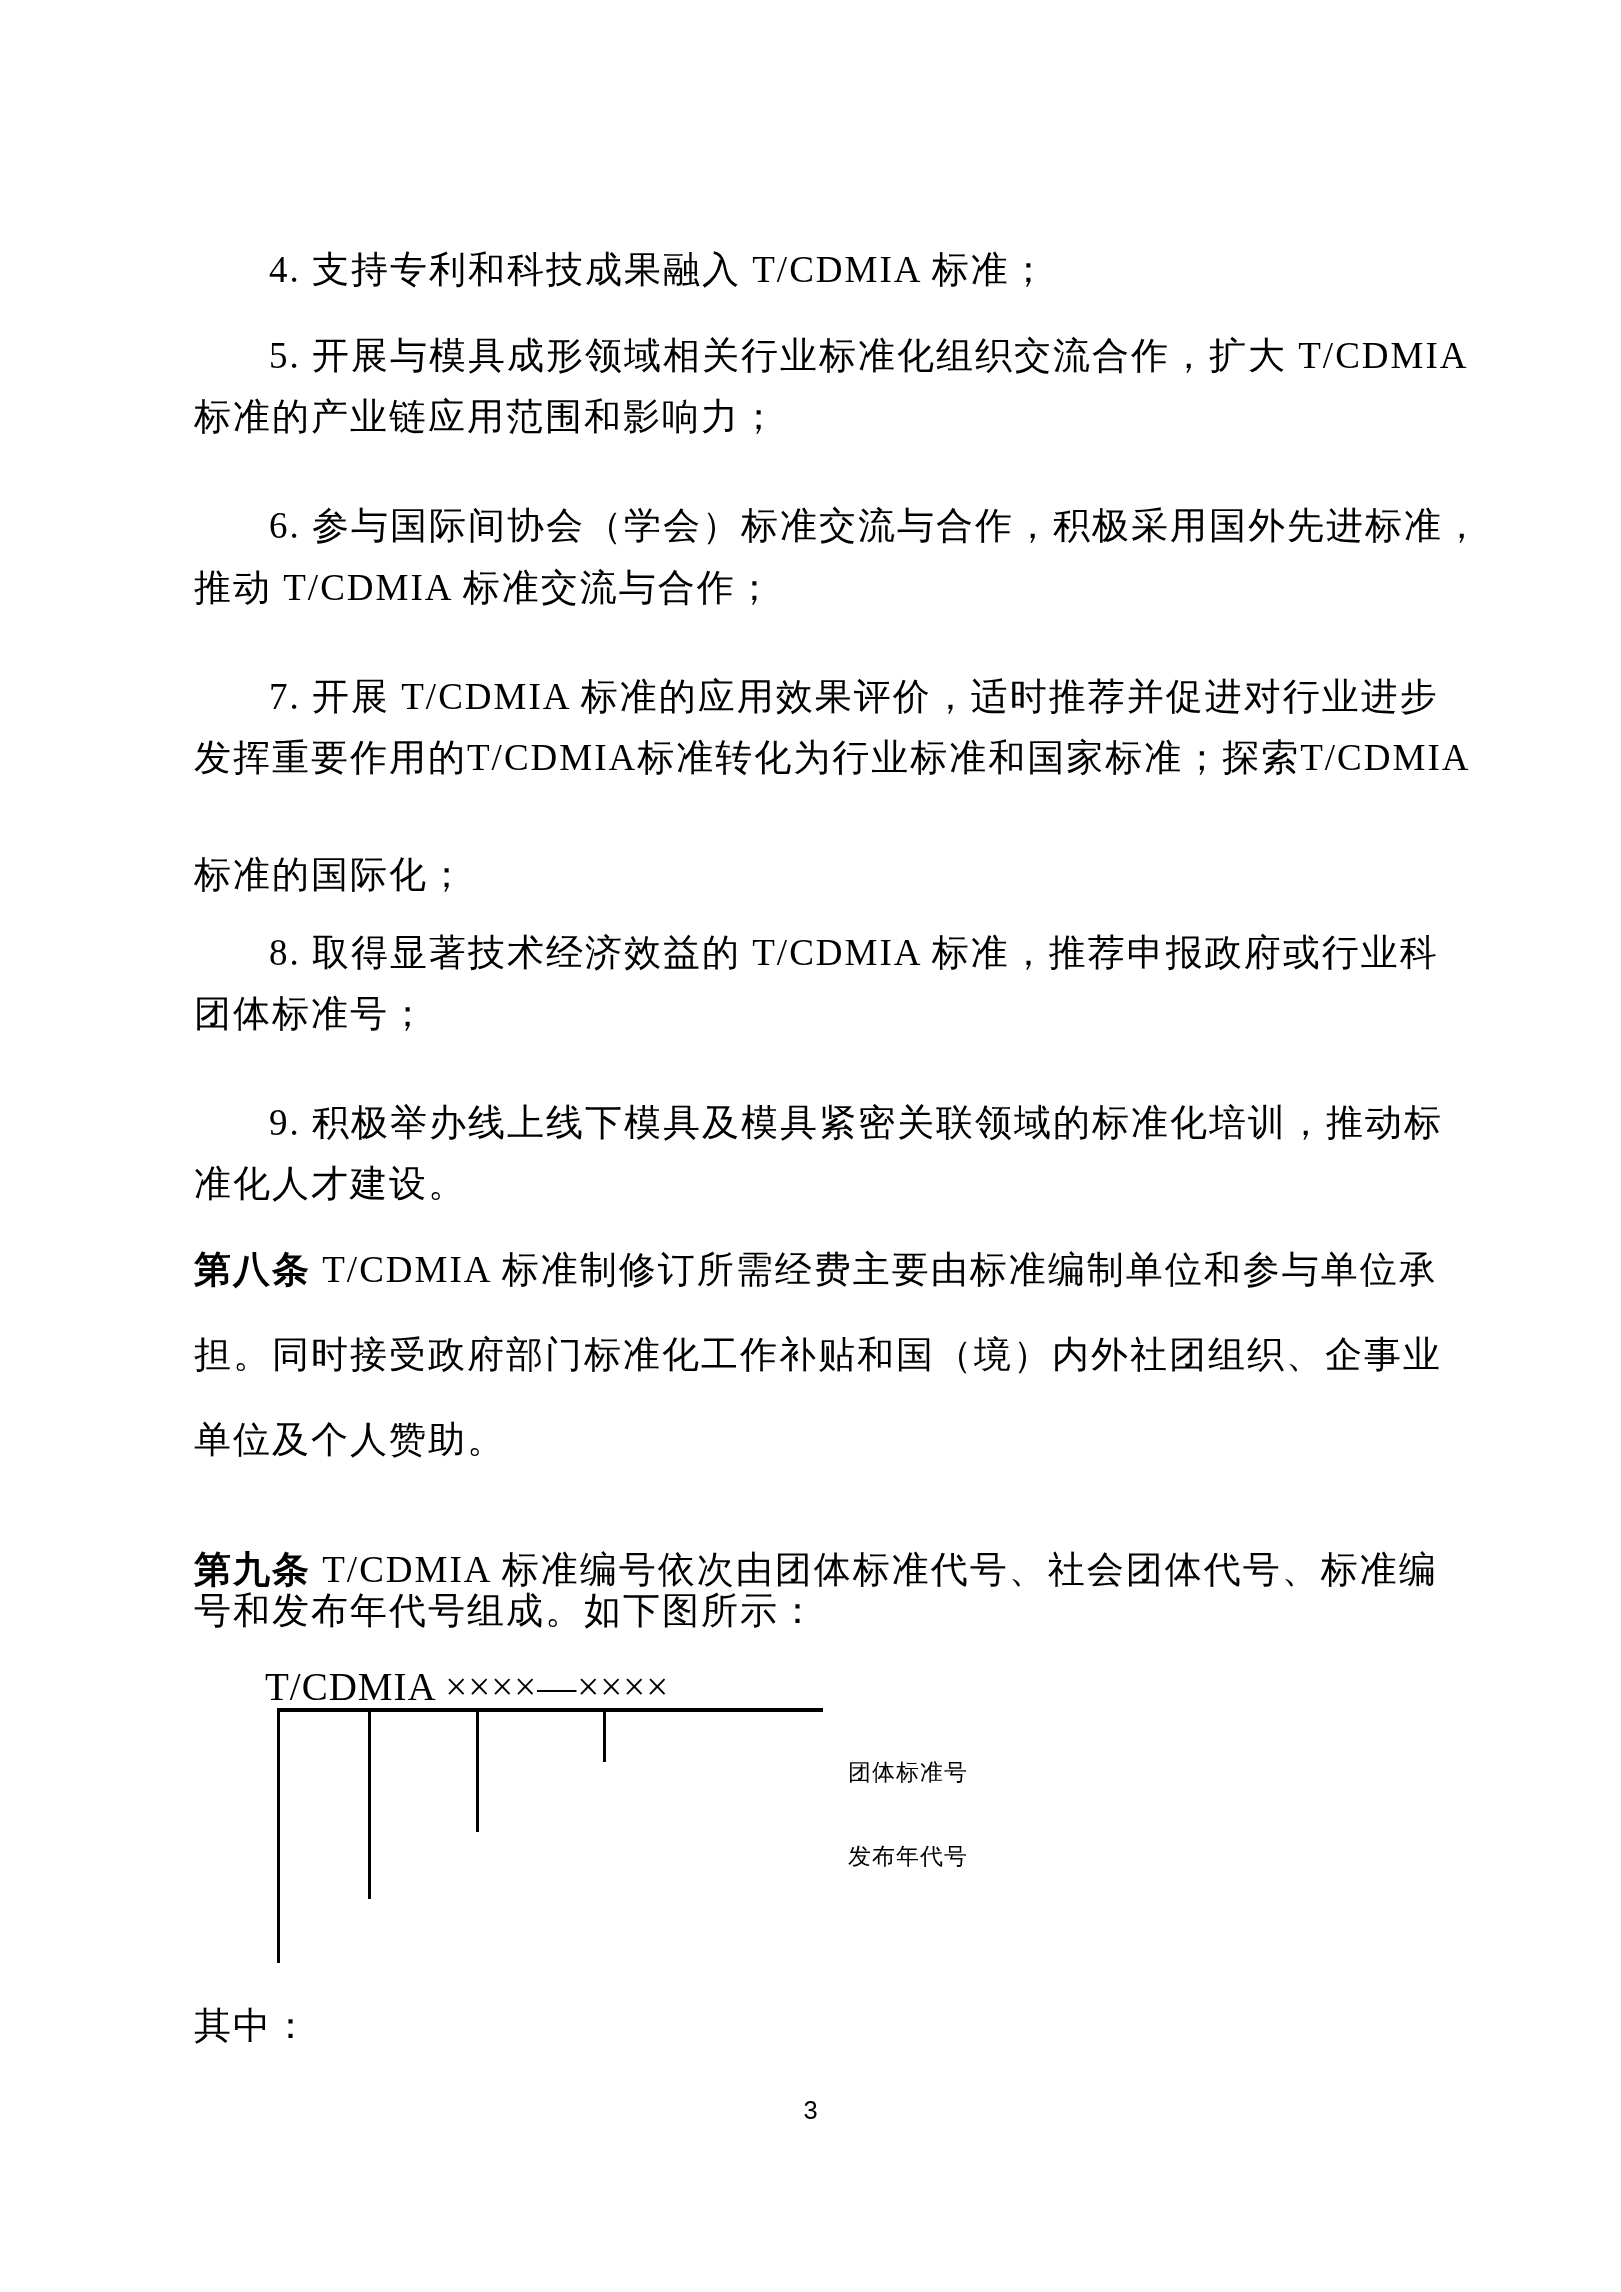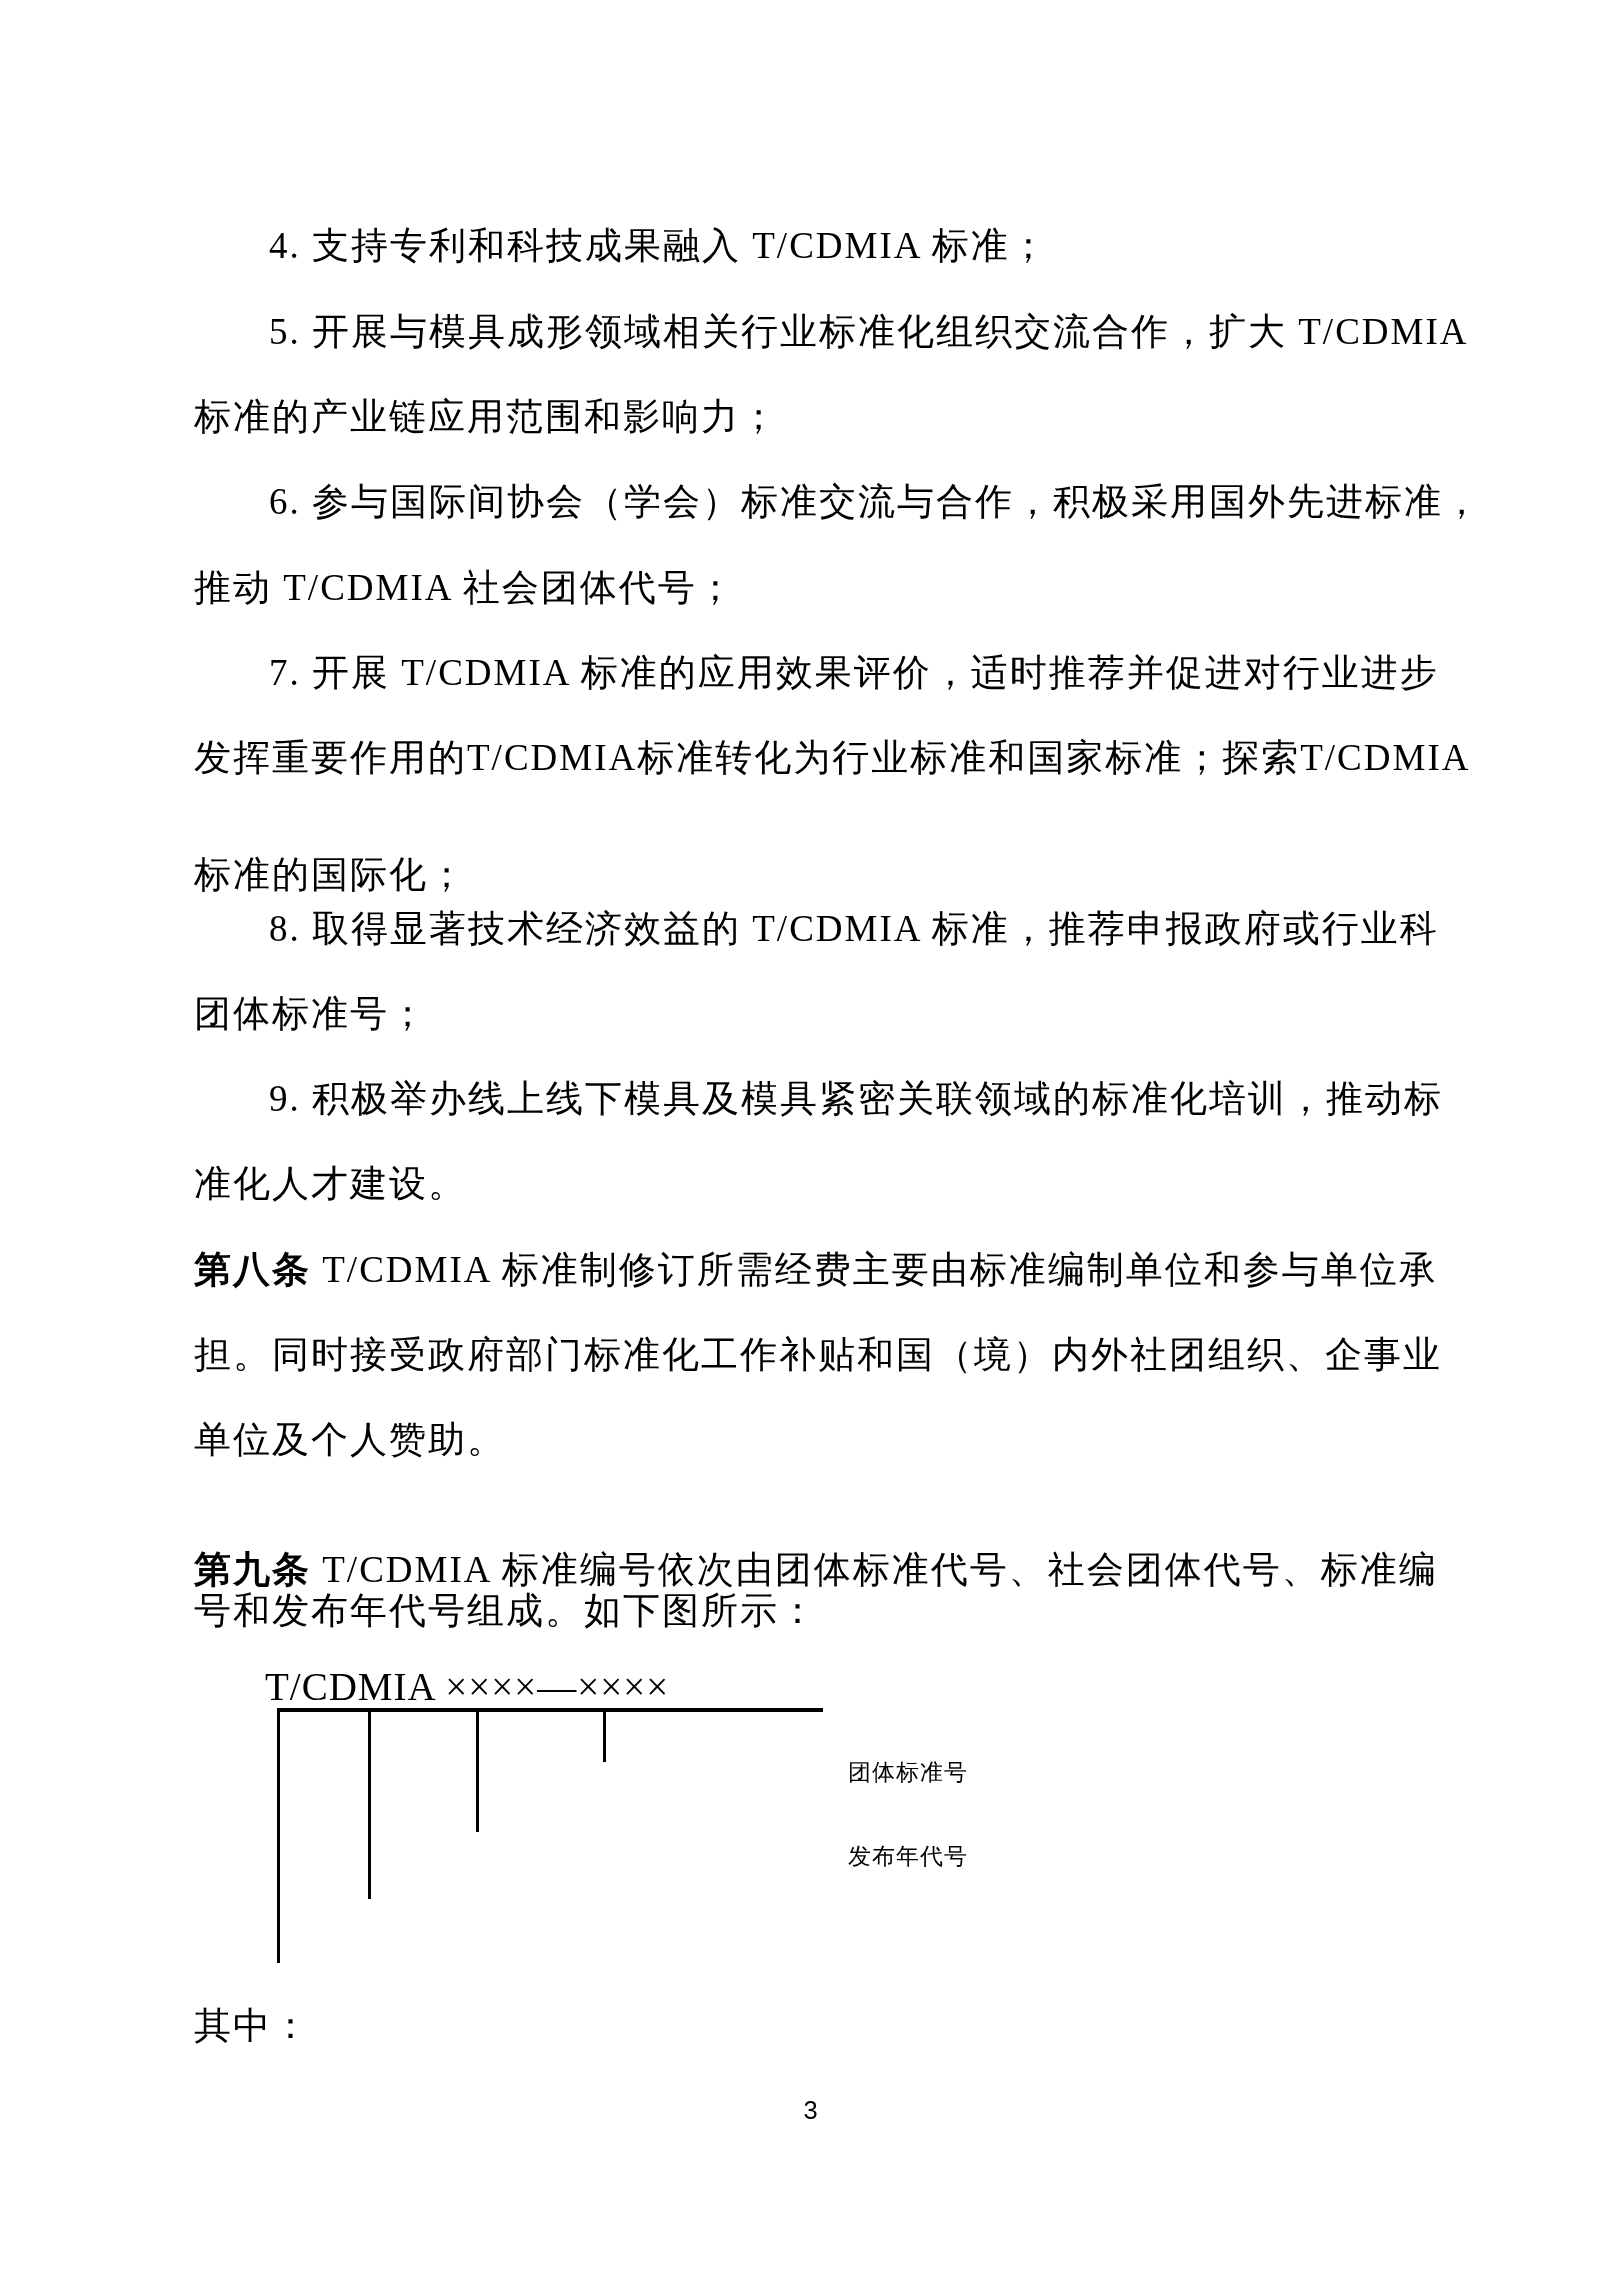"4. 支持专利和科技成果融入 T/CDMIA 标准；" .line.indent { margin-top: none -> 24px }
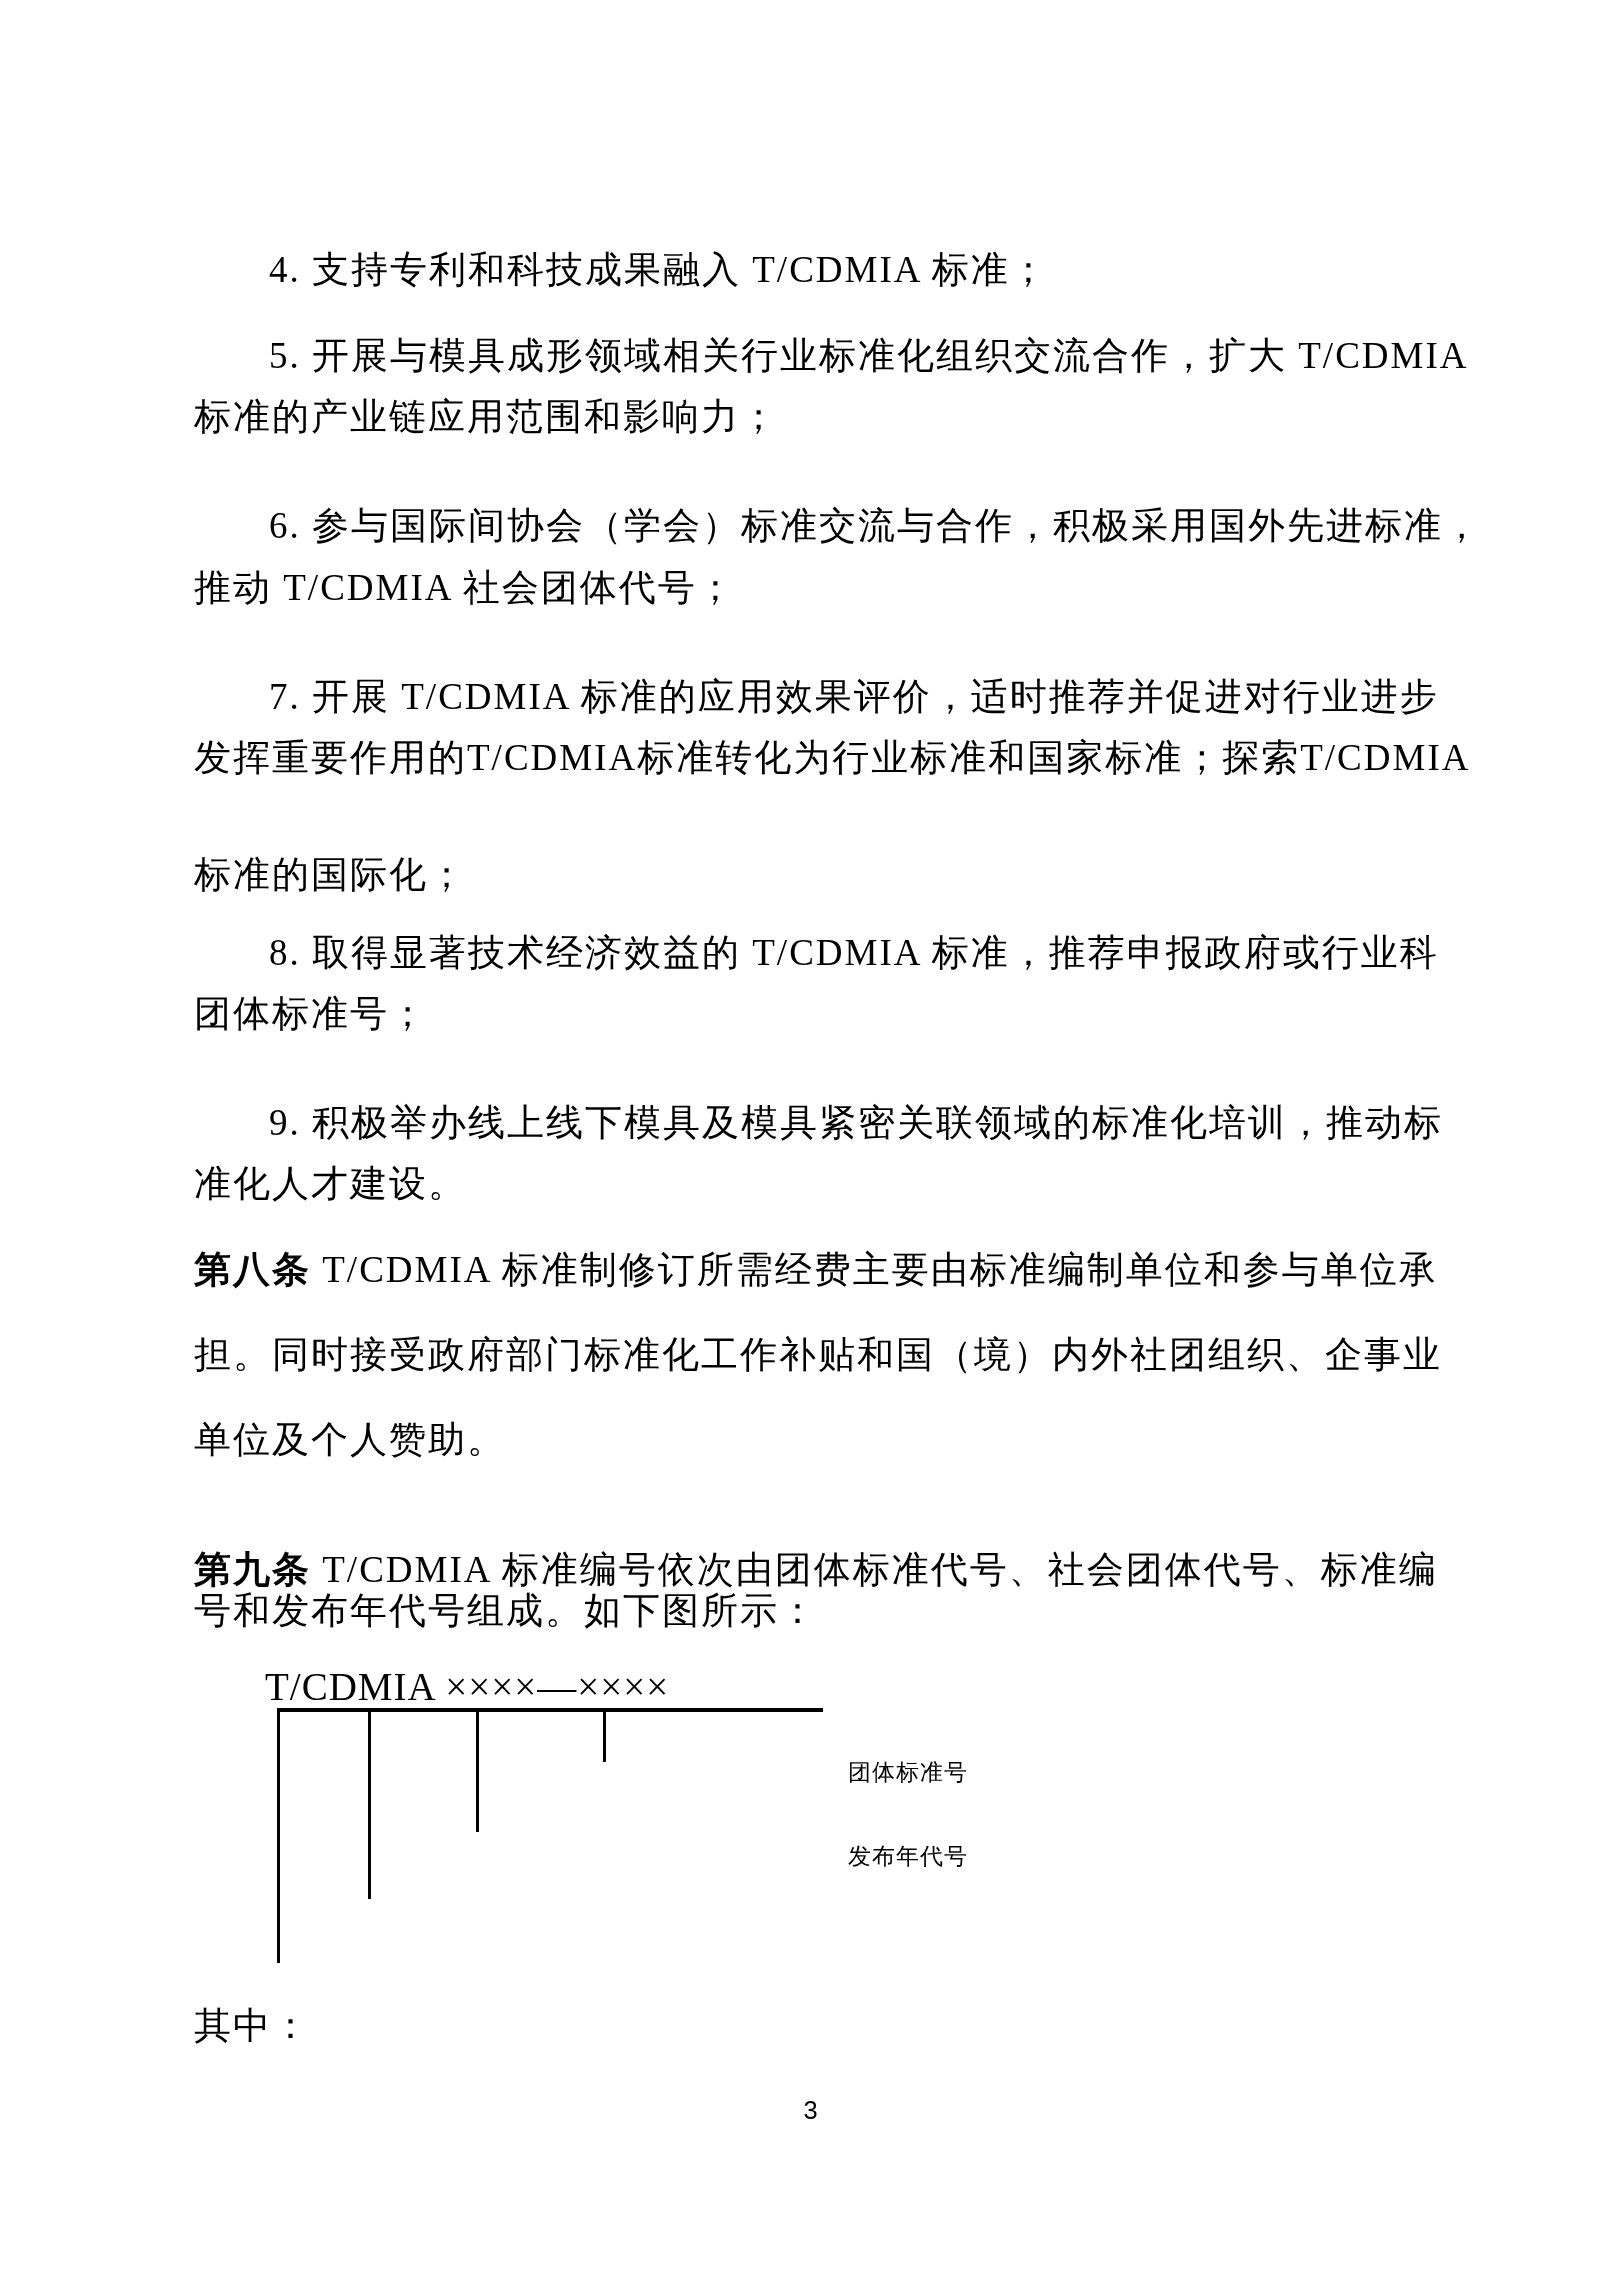"推动 T/CDMIA 社会团体代号；" span { text: 社会团体代号 -> 标准交流与合作 }
